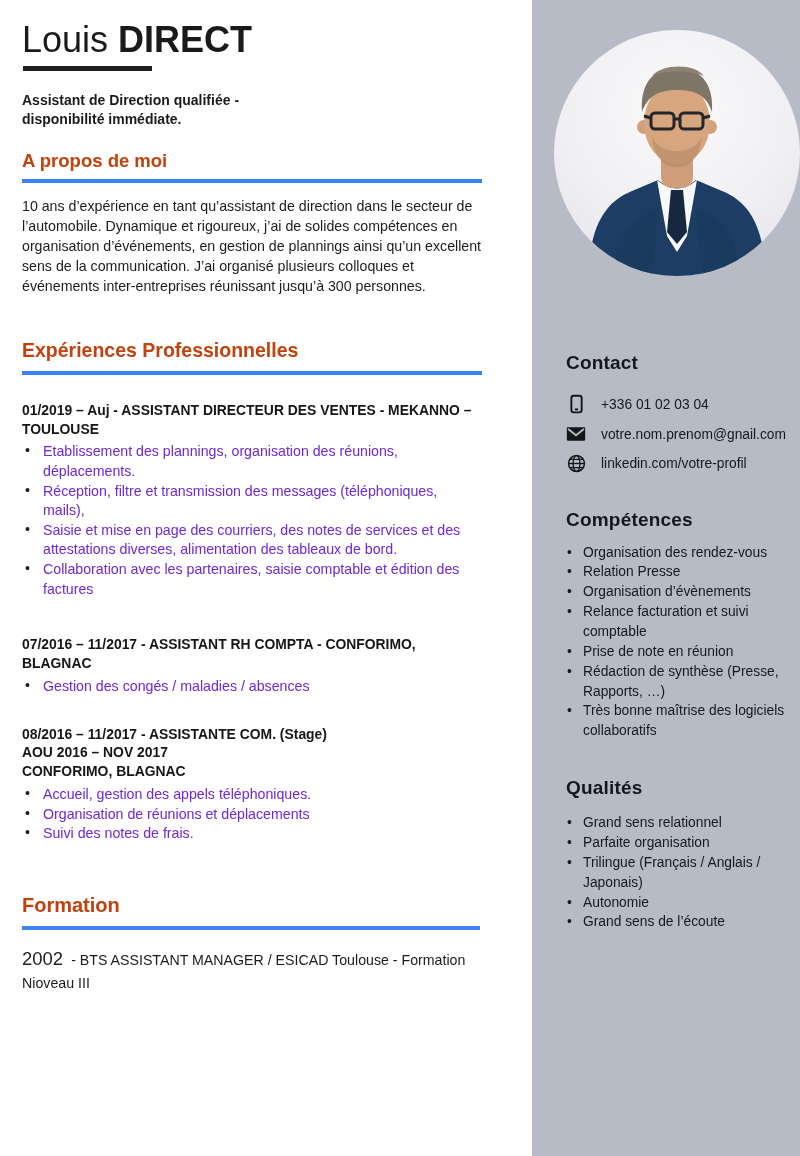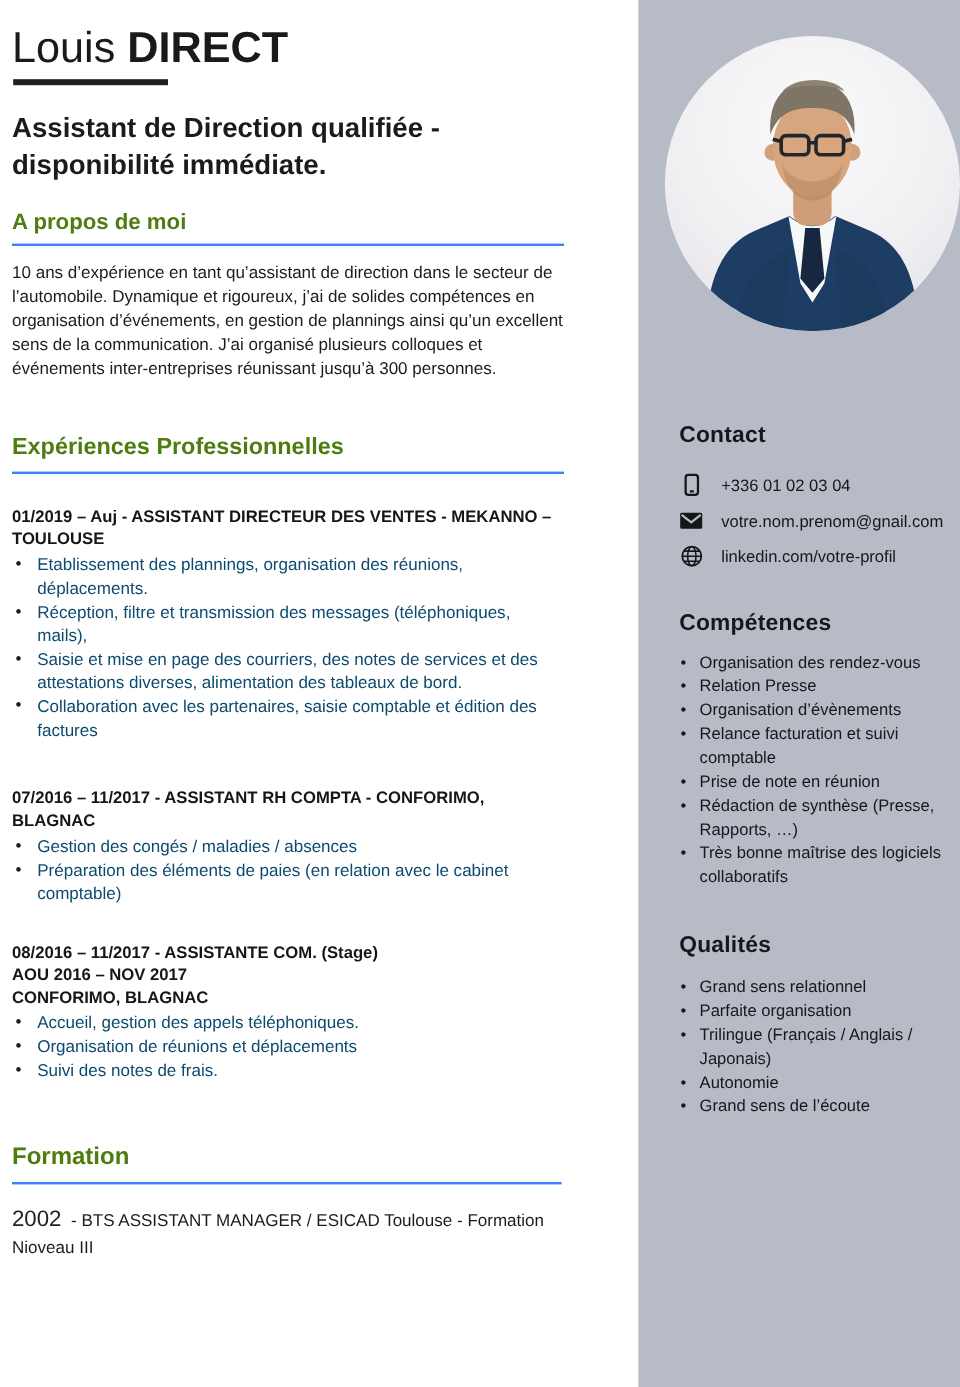"Louis DIRECT" .leftcol { left: 10px -> 22px }
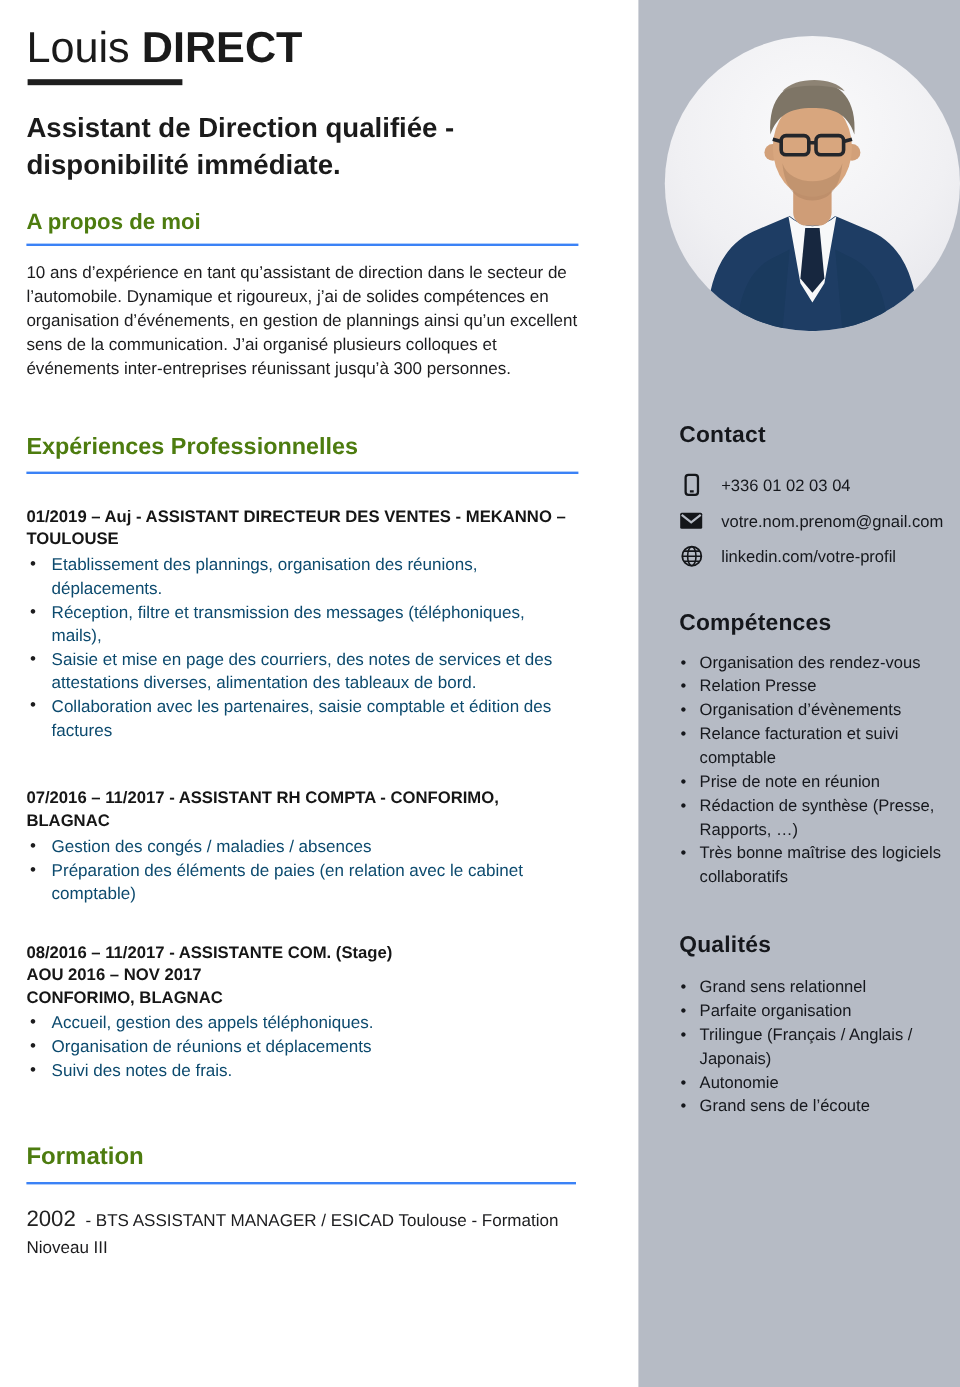"Assistant de Direction qualifiée -" .headline { font-size: 23px -> 14px }
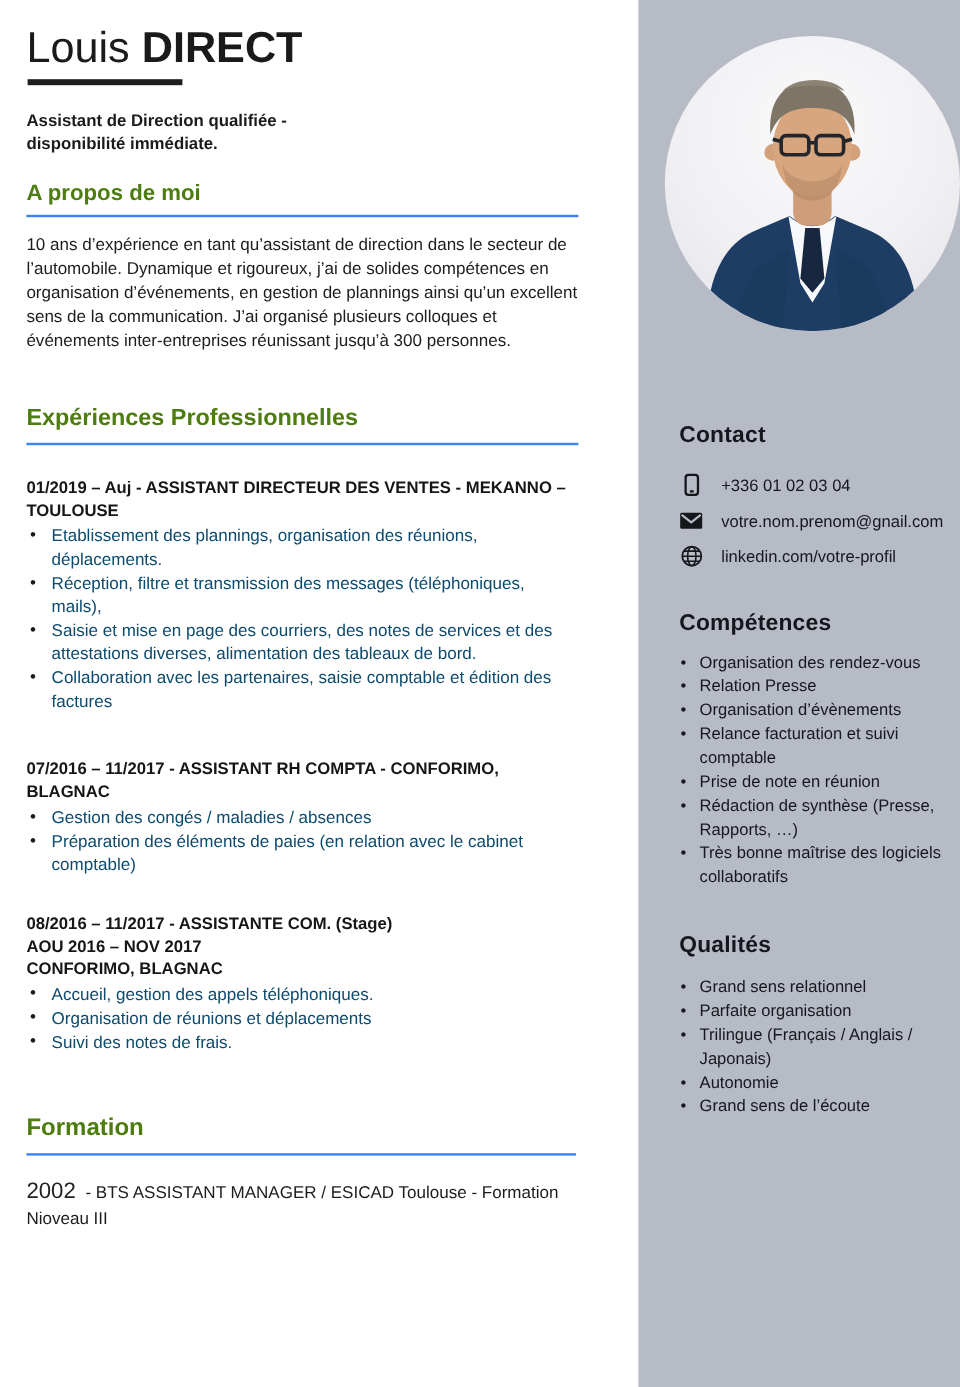"A propos de moi" .rule-heading { border-bottom: 2px solid #3b82f6 -> 4px solid #3b82f6; color: #4d7c0f -> #c2410c }
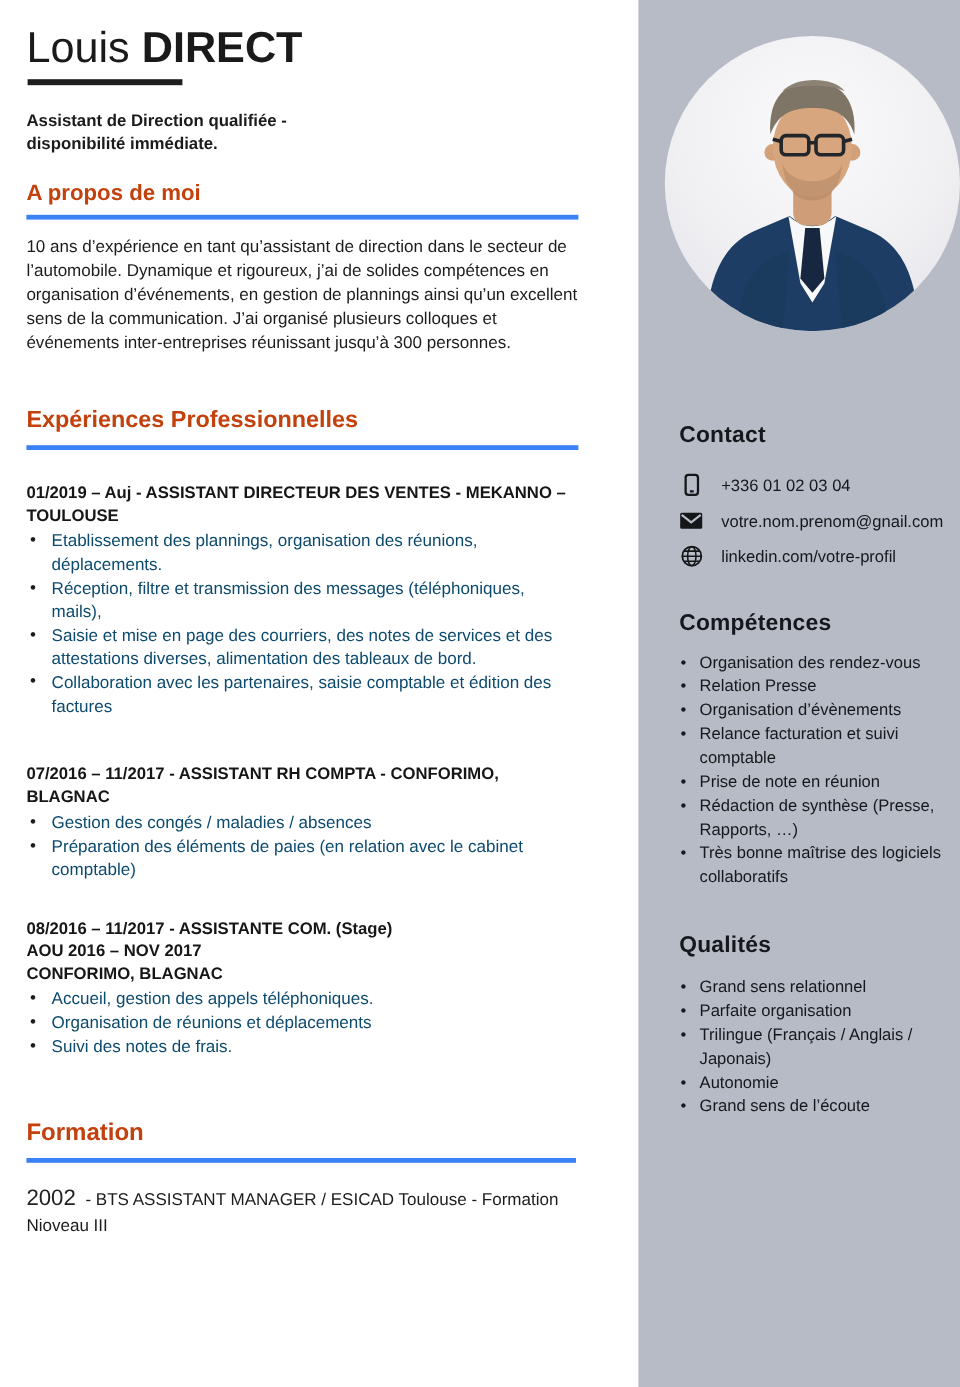"Etablissement des plannings," .job-bullets li { color: #0c4a6e -> #6d28d9 }
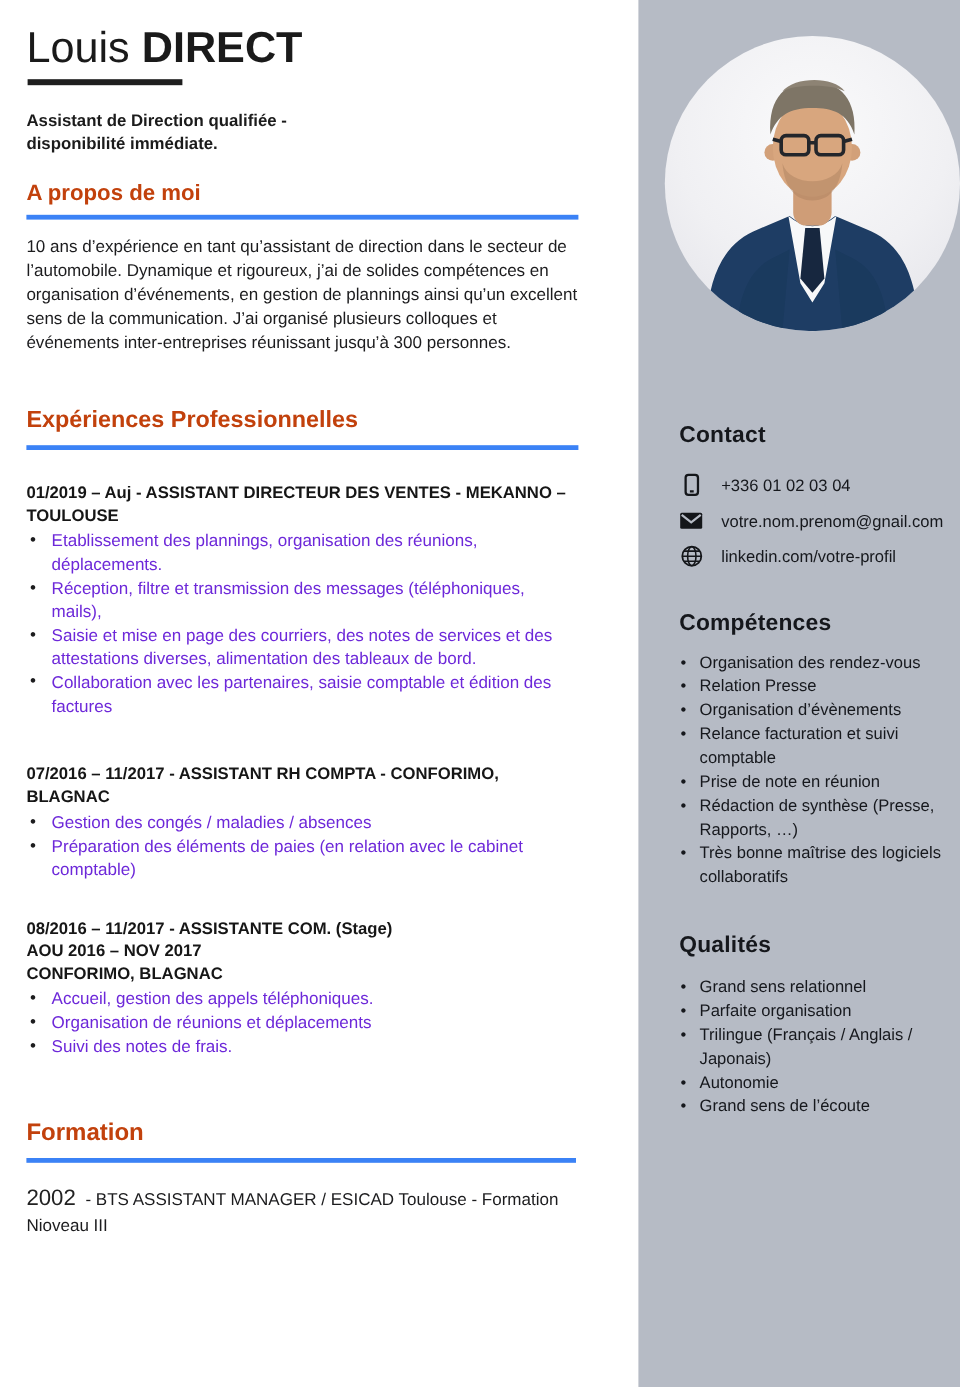"Préparation des éléments de paies" li { html: <li>Préparation des éléments de paies (en relation avec le cabinet comptable)</li> -> none }
